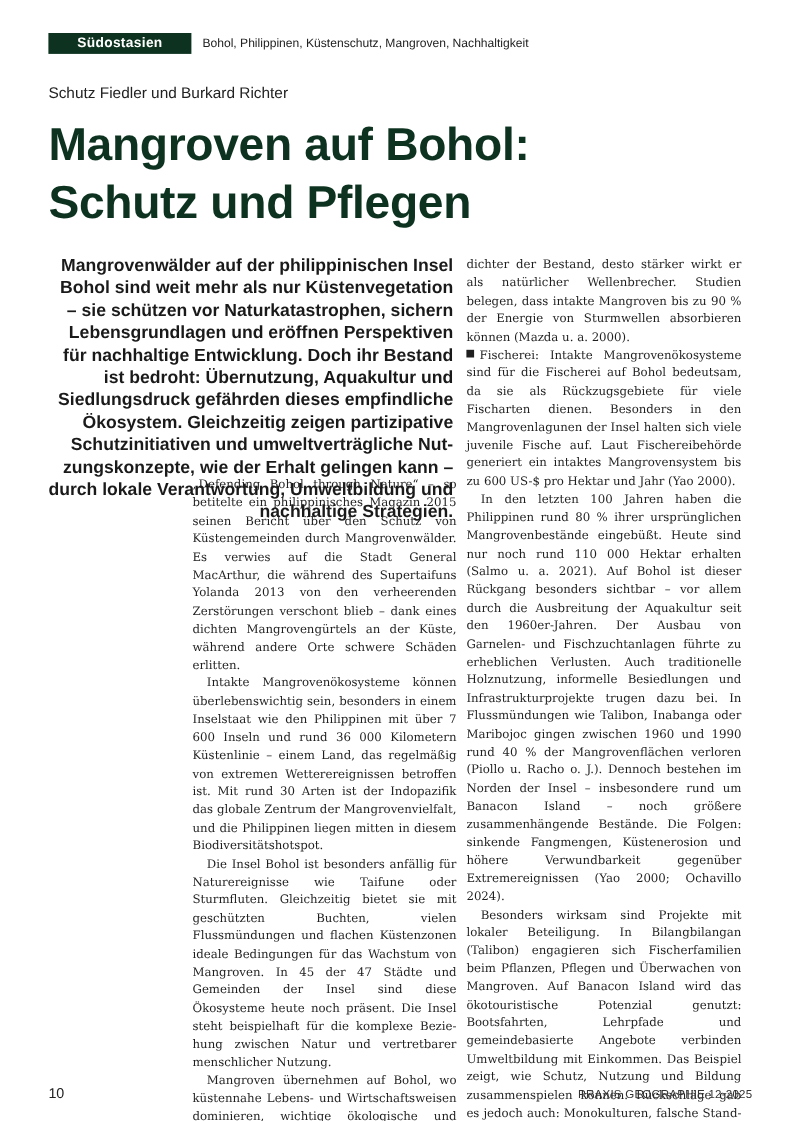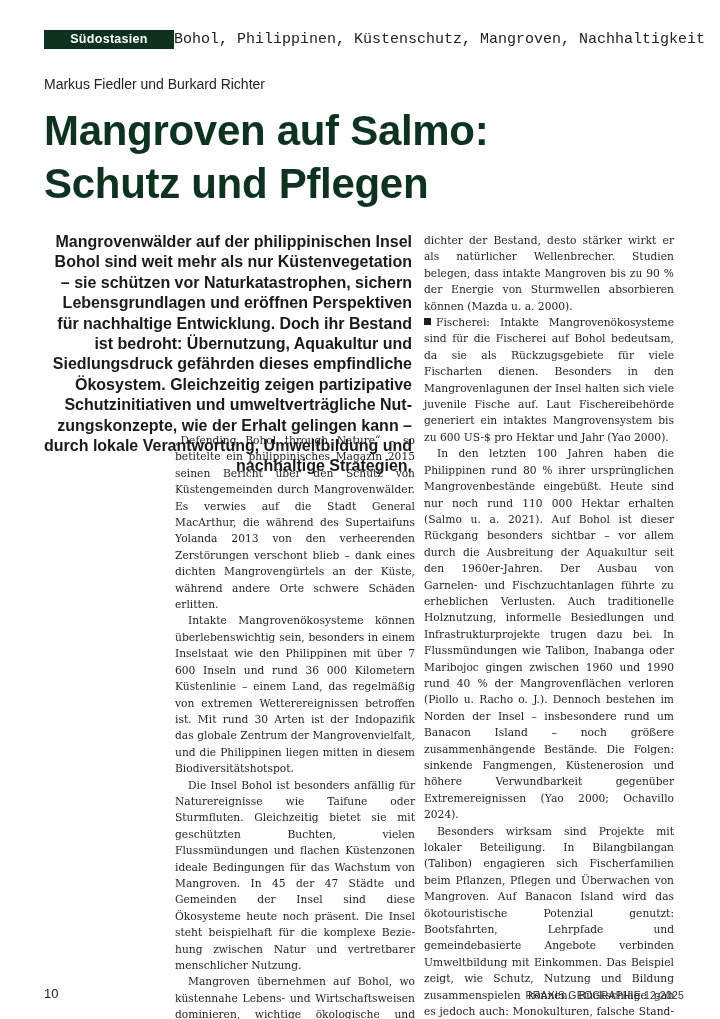"Bohol, Philippinen, Küstenschutz," .keywords { font-family: Liberation Mono, monospace -> Liberation Sans, sans-serif; font-size: 15px -> 11px; margin-left: none -> 10px }
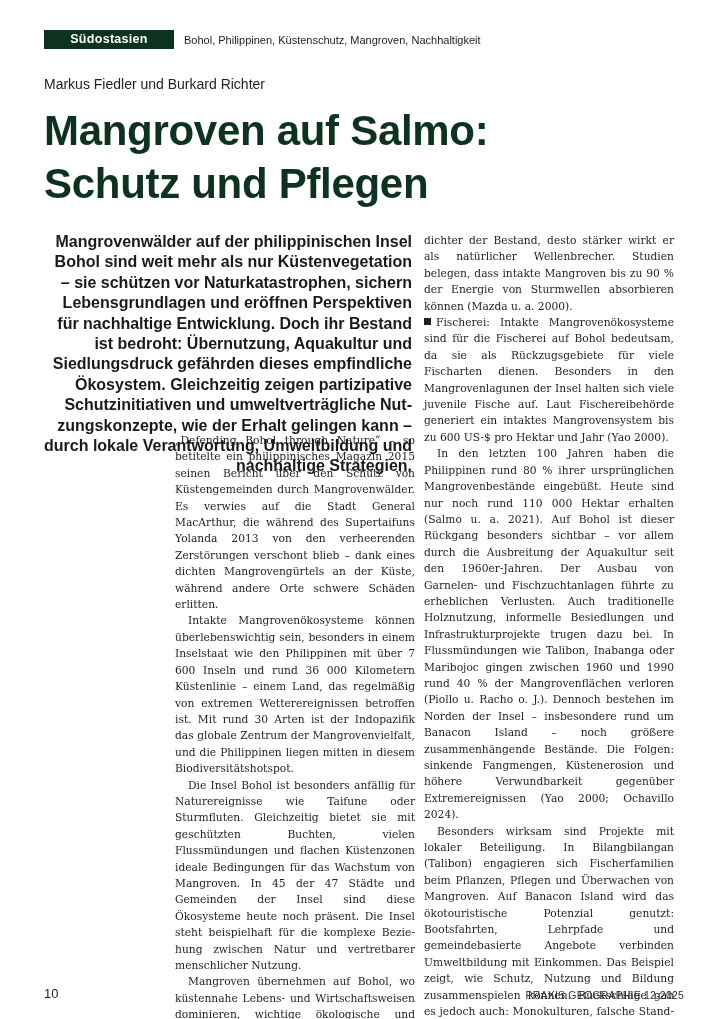"Markus Fiedler und Burkard Richter" div.authors { text: Markus -> Schutz }
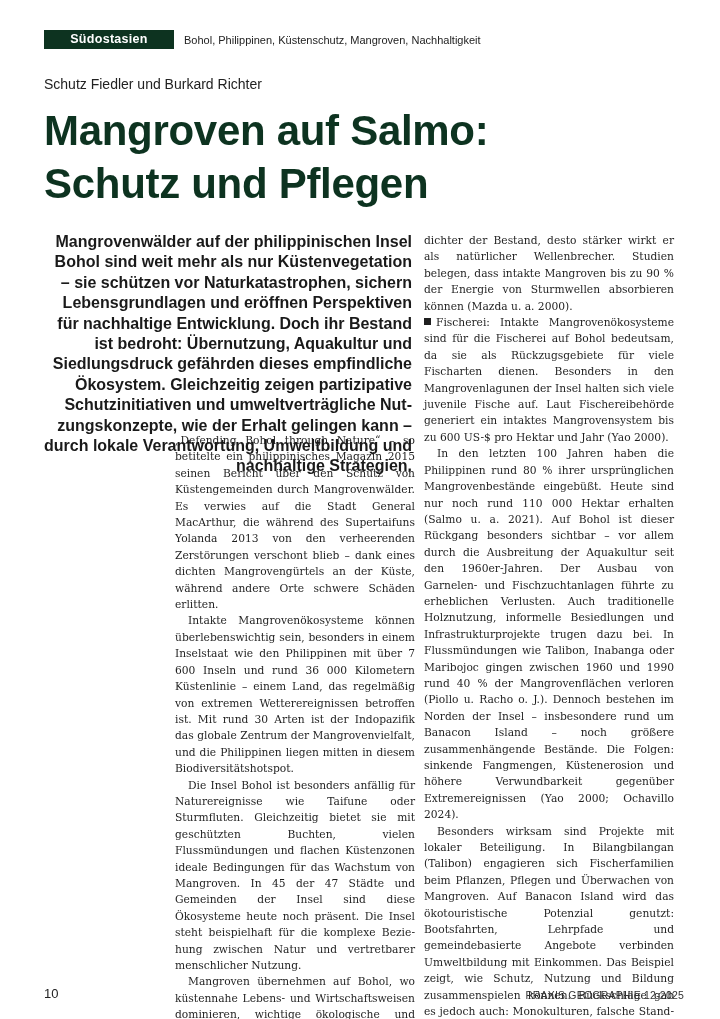"Mangroven auf Salmo:" span { text: Salmo -> Bohol }
